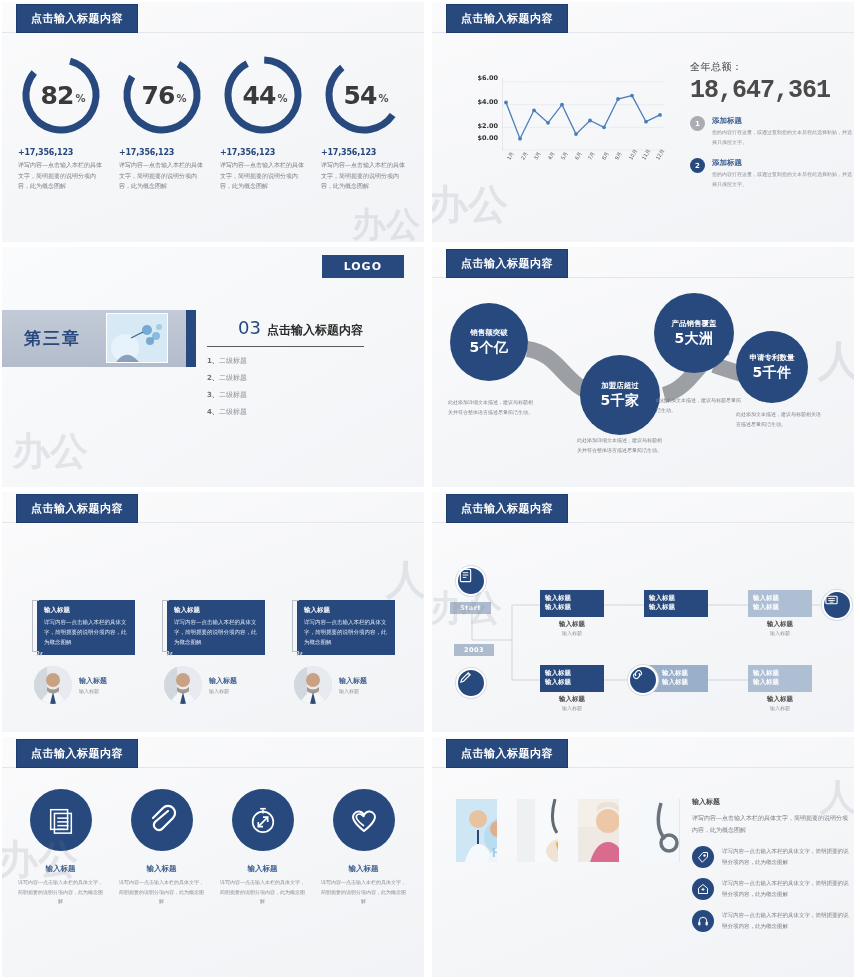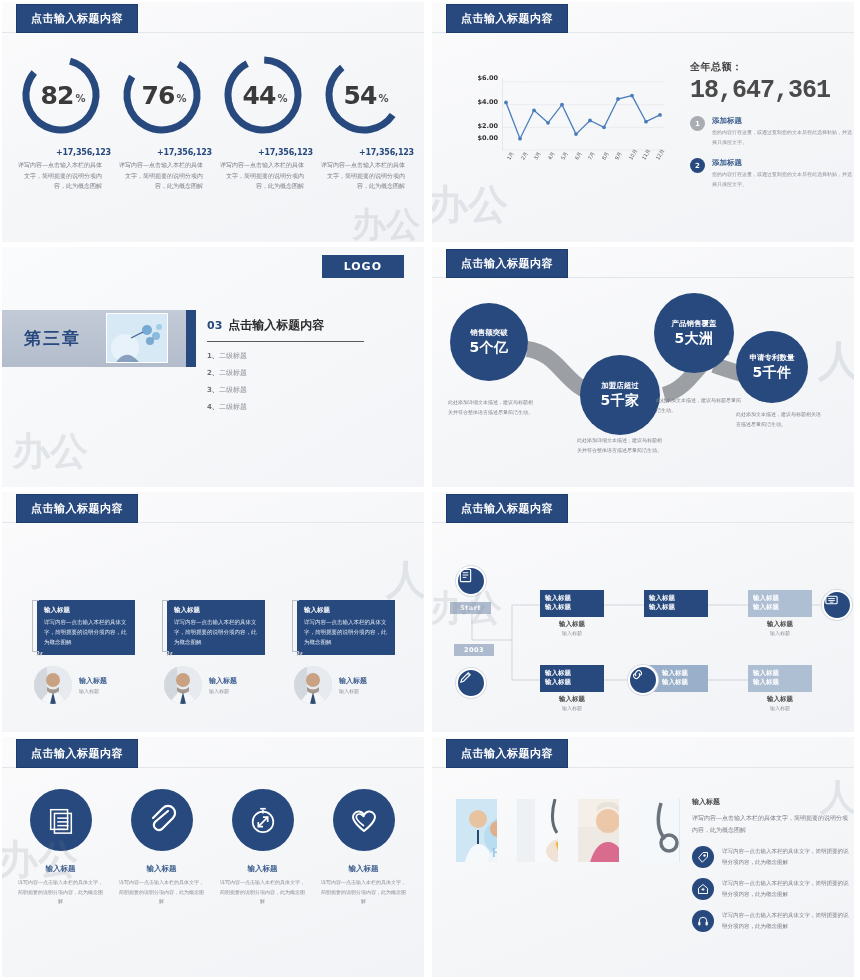"全年总额：" .total-cap { font-weight: bold -> normal }
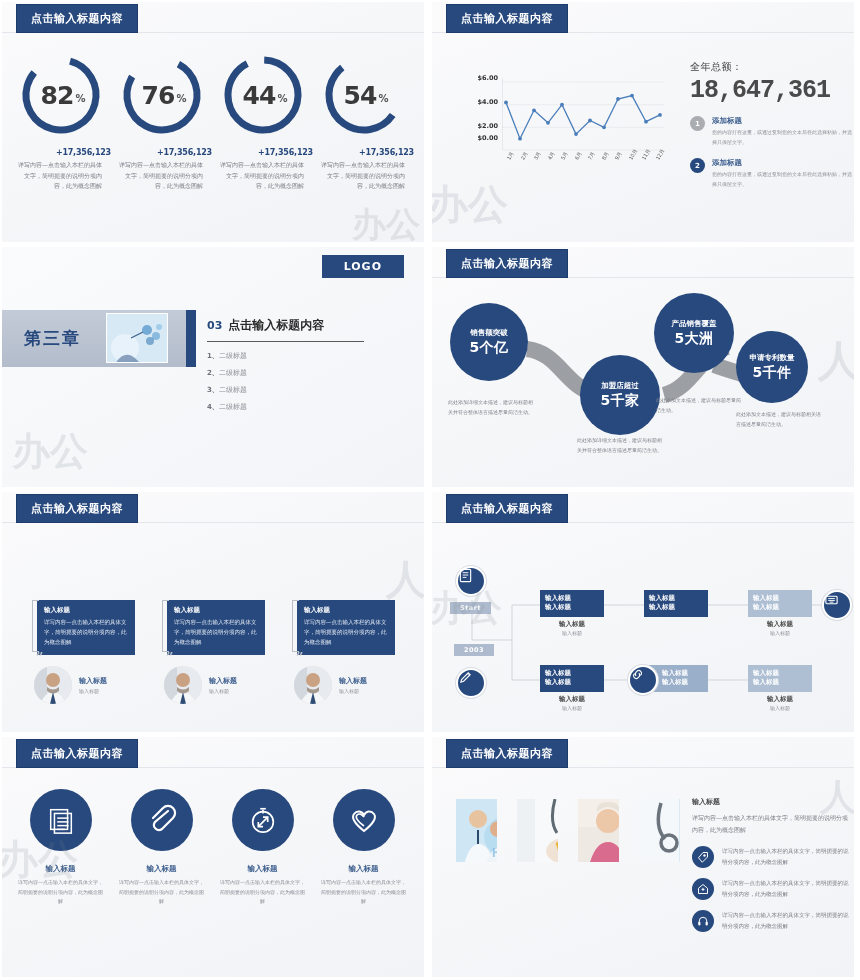"82" .rings { text-align: right -> none }
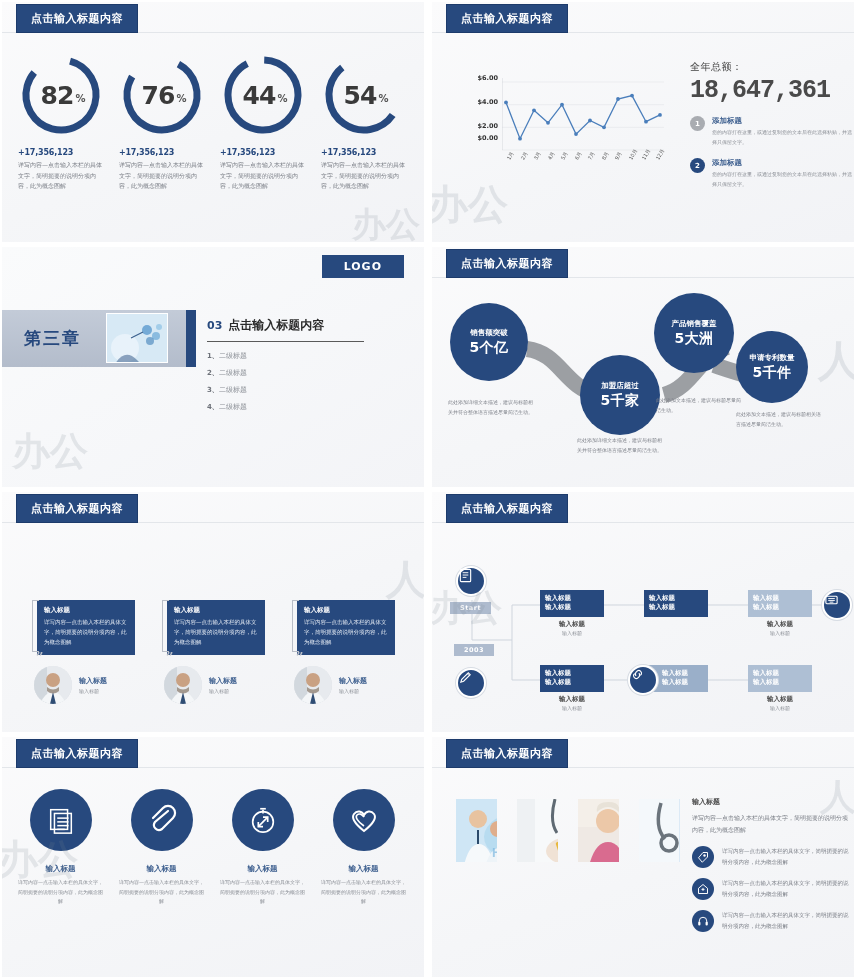"03" .ch-num { font-size: 11px -> 18px; font-weight: bold -> normal; margin-left: none -> 31px }
